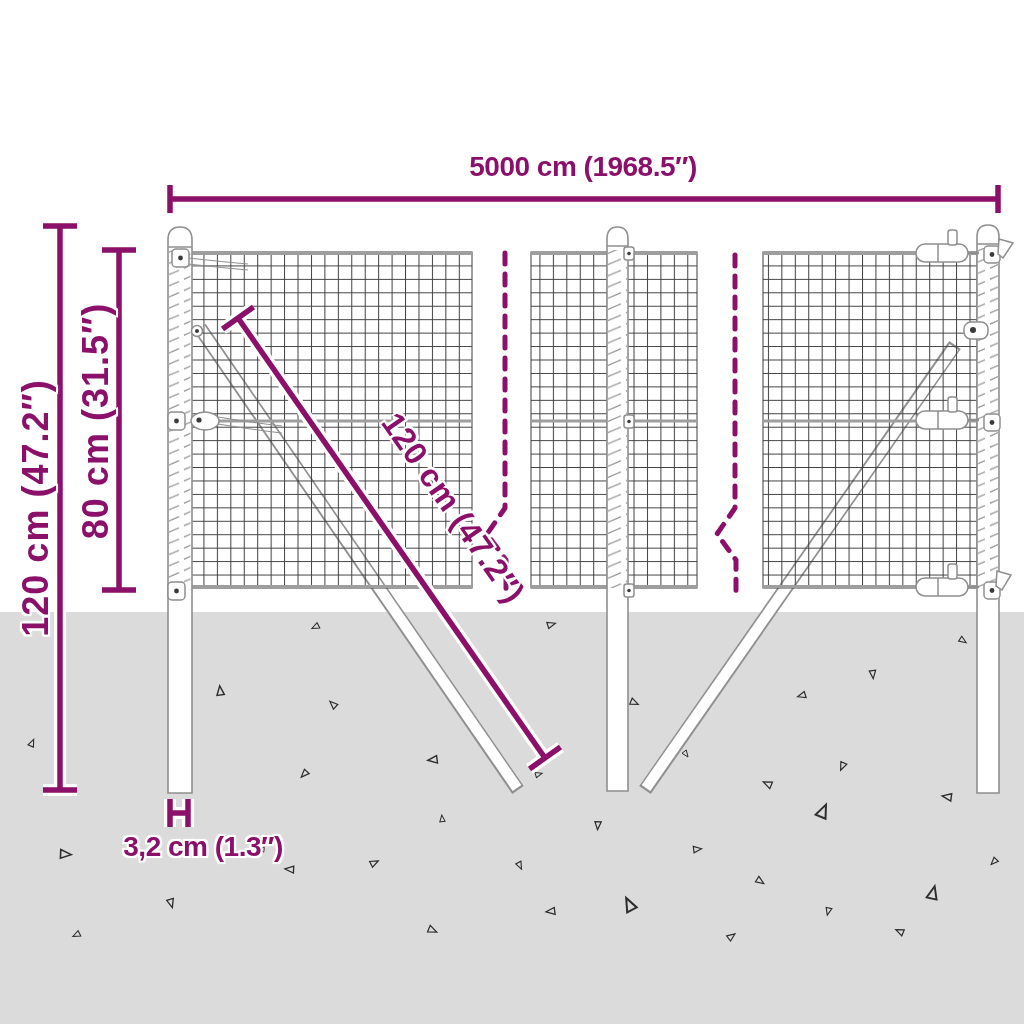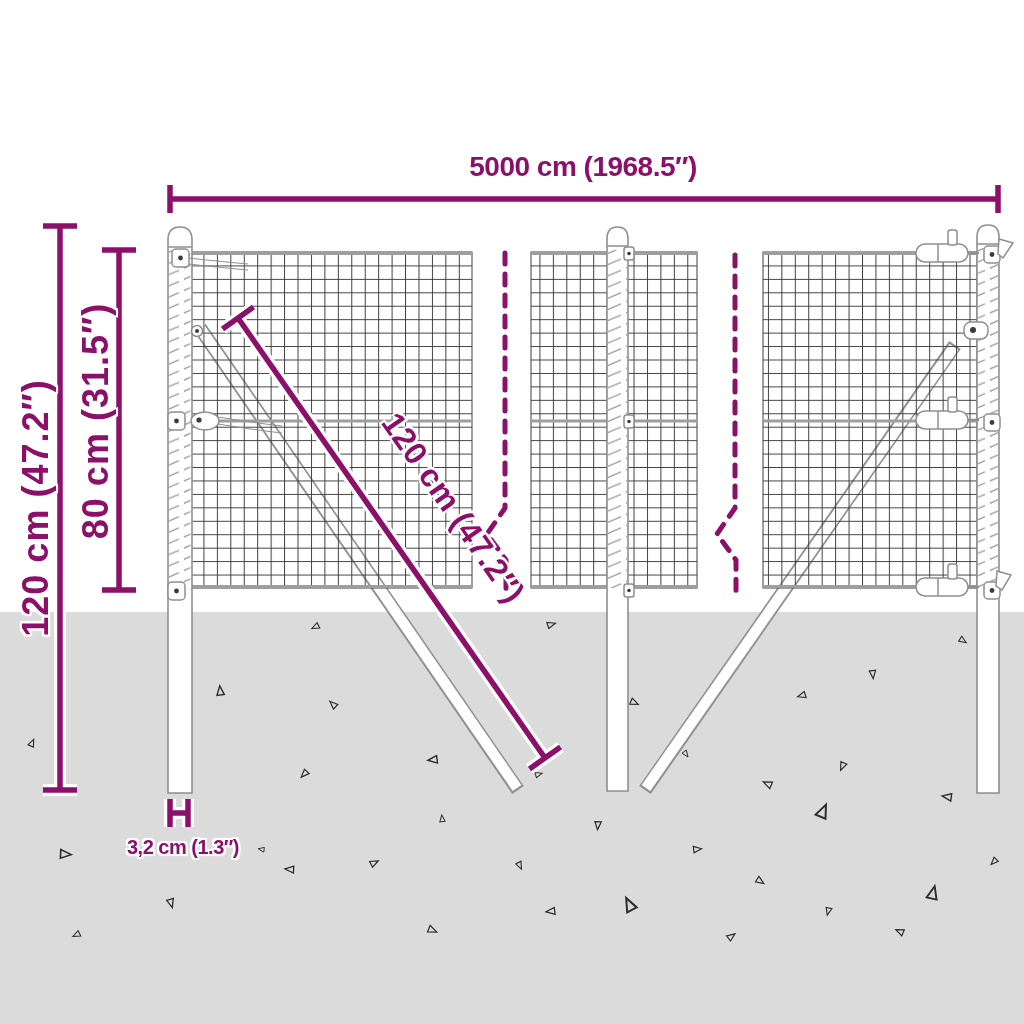"3,2 cm (1.3″)" .lbl-bottom { font-size: 20px -> 28px; left: 183px -> 203px }
